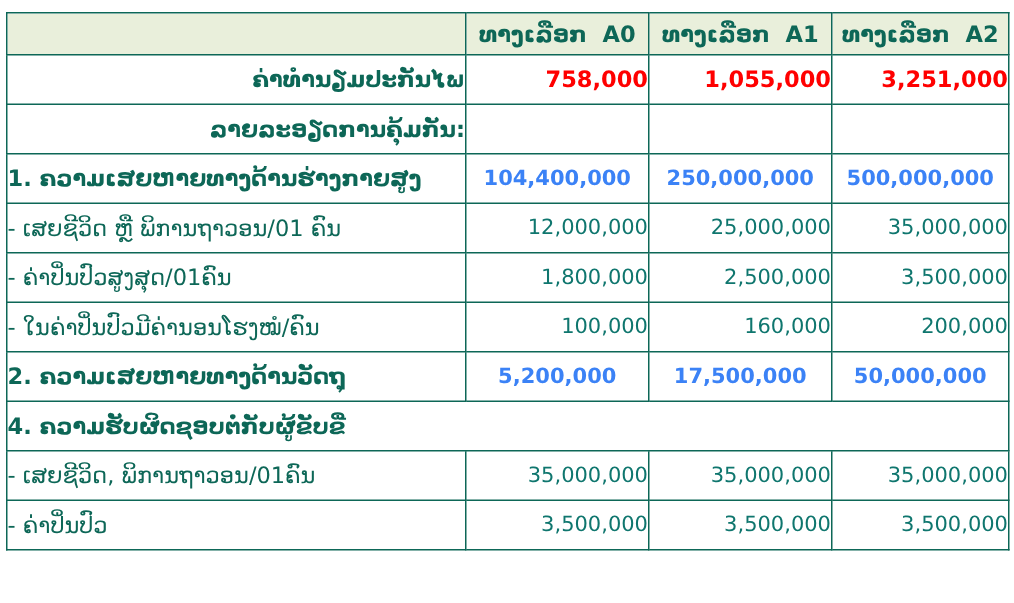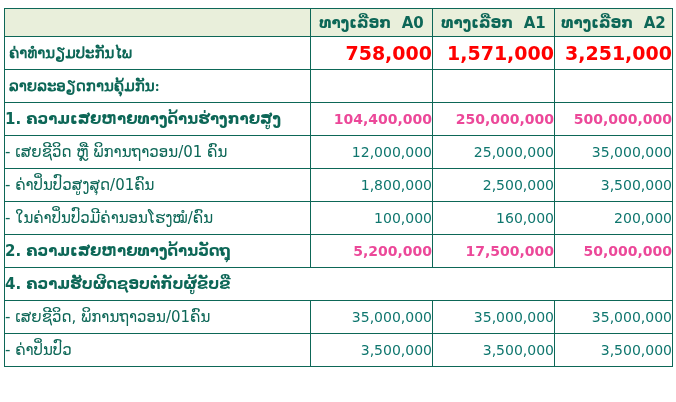"ຄ່າທຳນຽມປະກັນໄພ" td.label.center { font-family: Liberation Serif, serif -> none; text-align: left -> right }
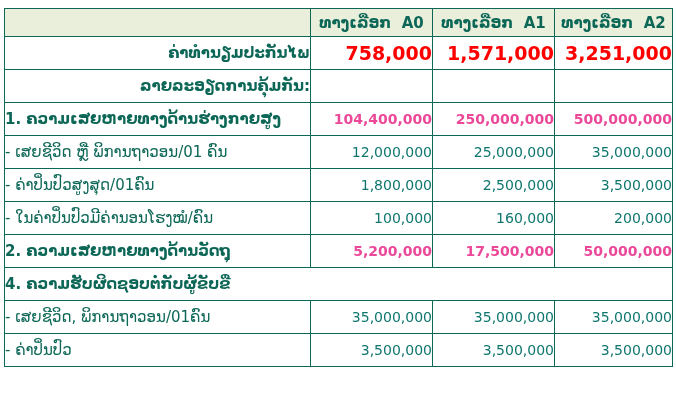"758,000" tr.style-premium td.val { font-size: 19px -> 15px }
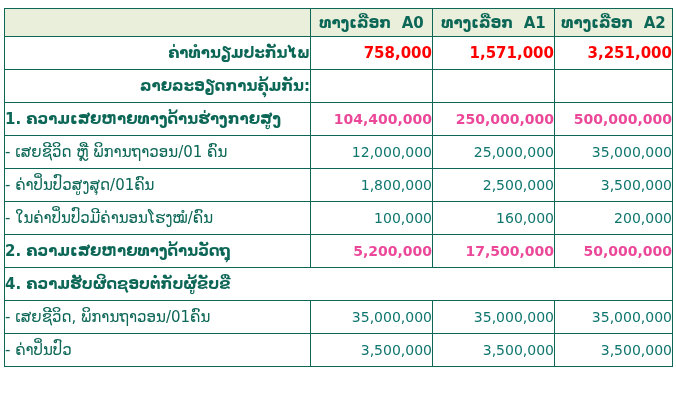"1,571,000" td.val { text: 1,571,000 -> 1,055,000 }
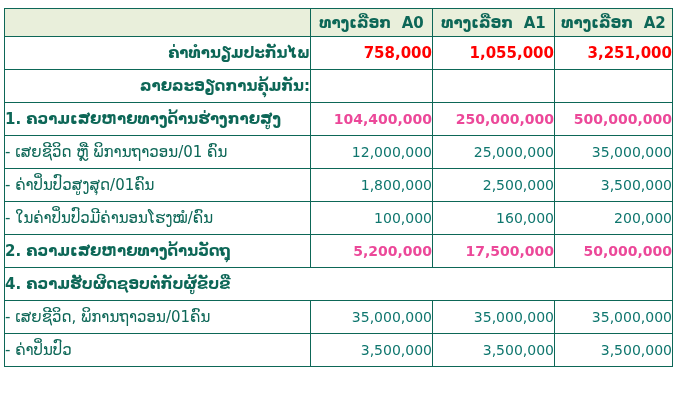"104,400,000" tr.style-section td.val, tr.style-section2 td.val { color: #ec4899 -> #3b82f6; text-align: none -> center }
